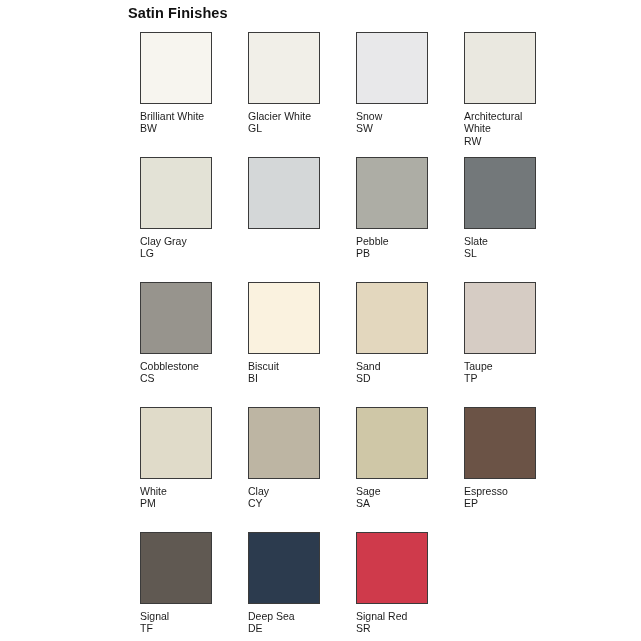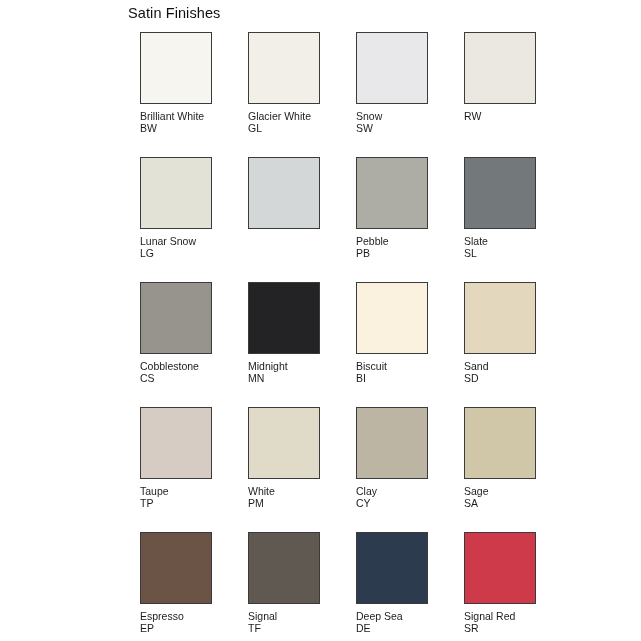"Satin Finishes" .chart-title { font-weight: normal -> bold }
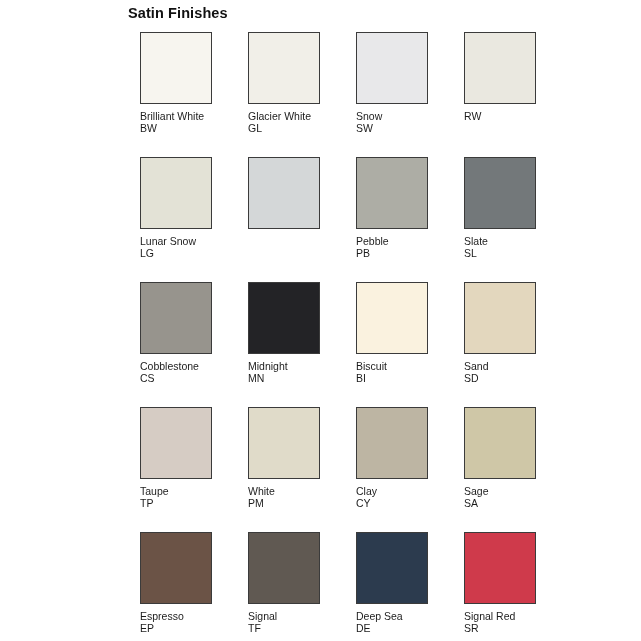"Architectural White" span.swatch-name { html: none -> <span>Architectural White</span> }
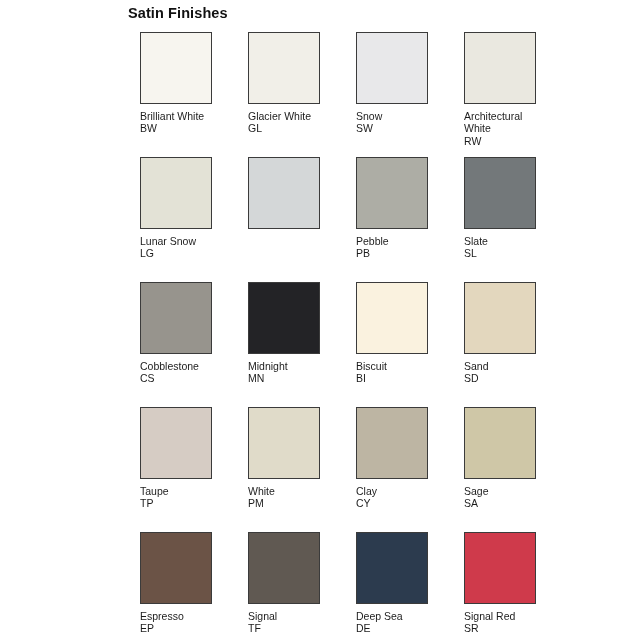"Lunar Snow" span.swatch-name { text: Lunar Snow -> Clay Gray }
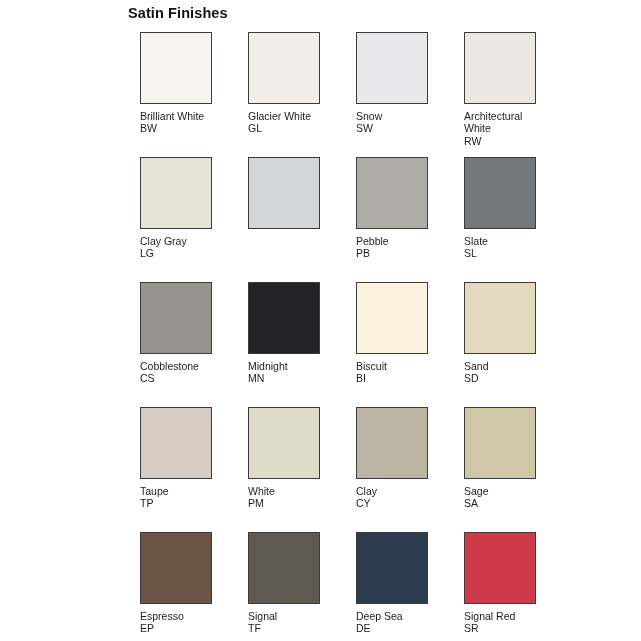"Midnight" div.swatch-cell { html: <div> <div></div> <div> <span>Midnight</span> <span>MN</span> </div> </div> -> none }
